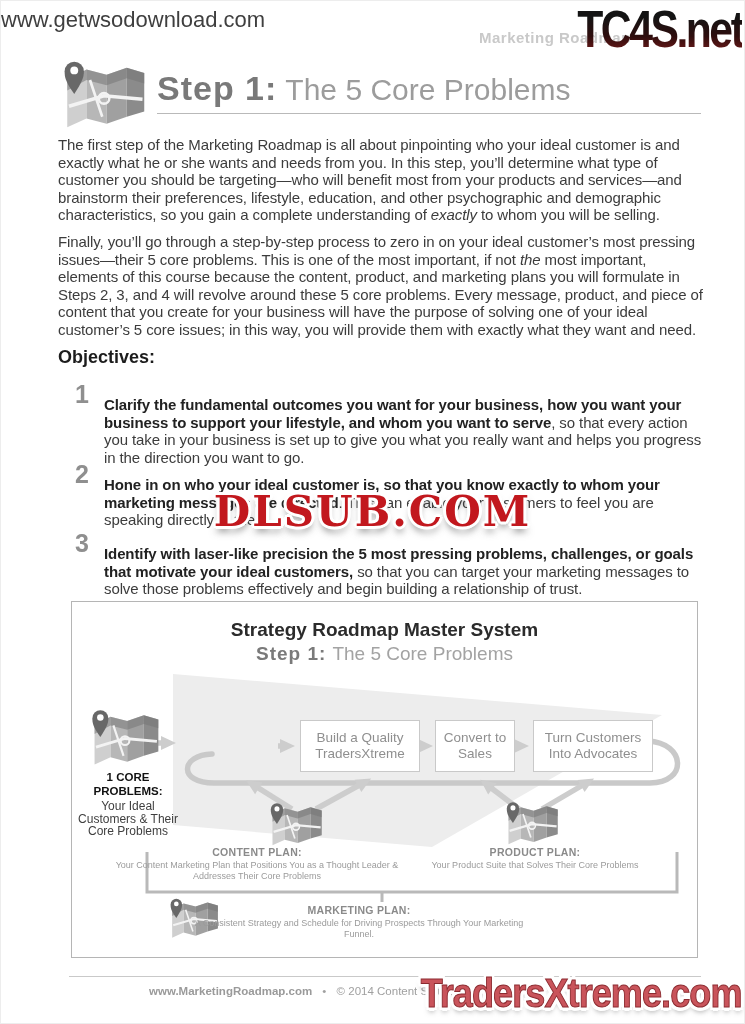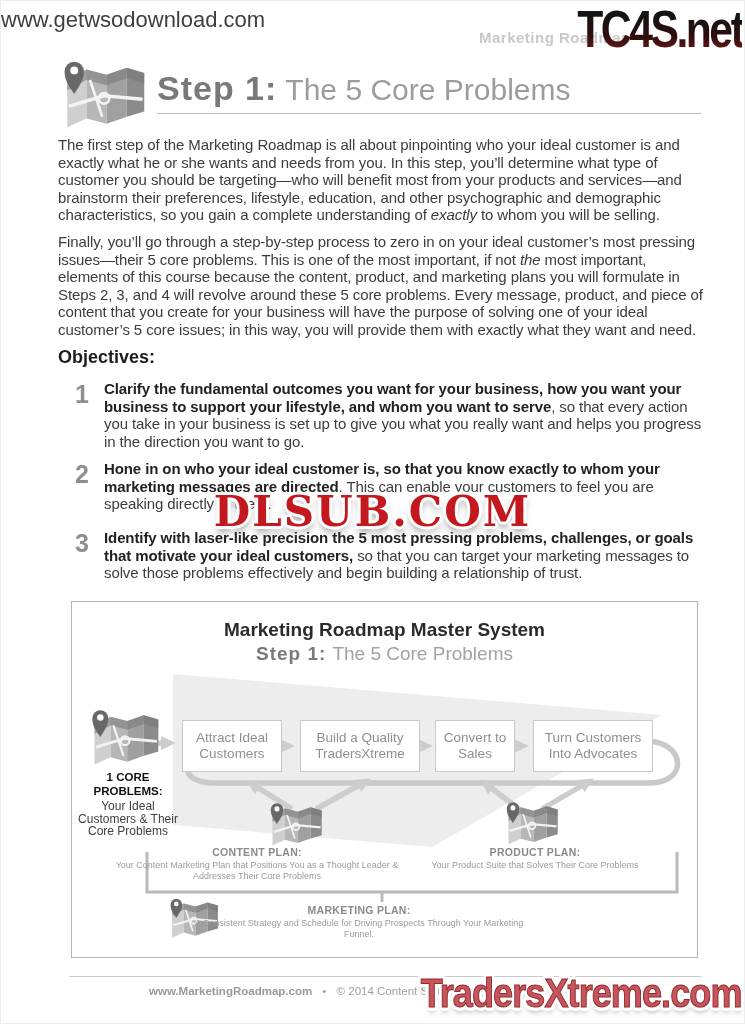"Clarify the fundamental outcomes you" .obj-item .txt { margin-top: none -> 16px }
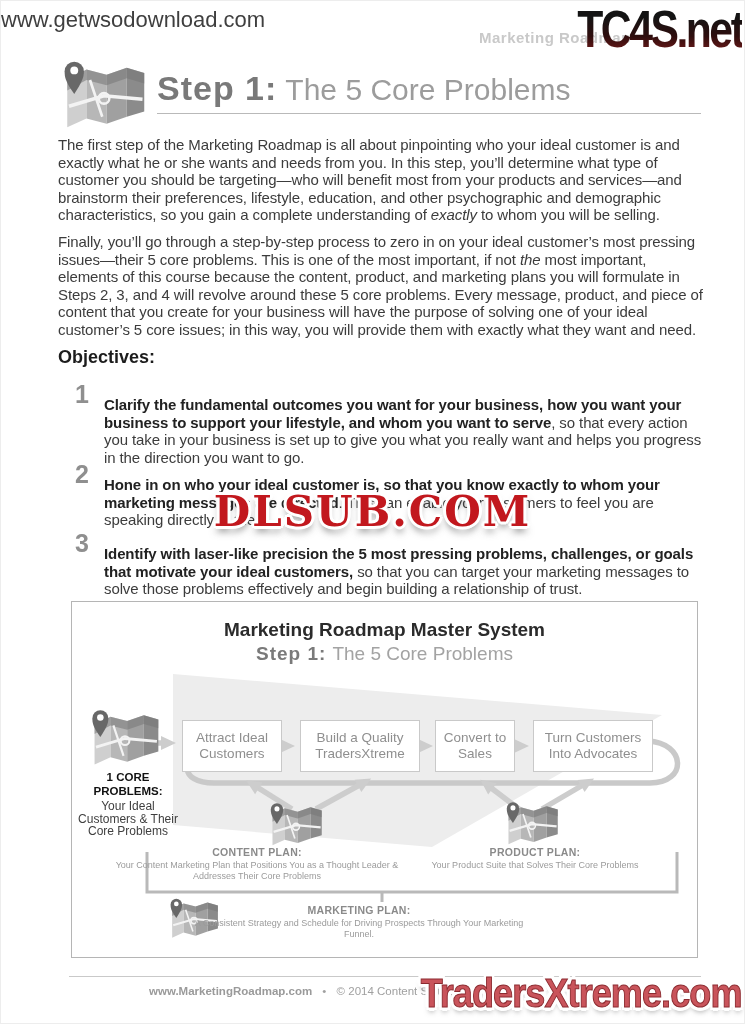"Marketing Roadmap Master System" div.panel-title { text: Marketing -> Strategy }
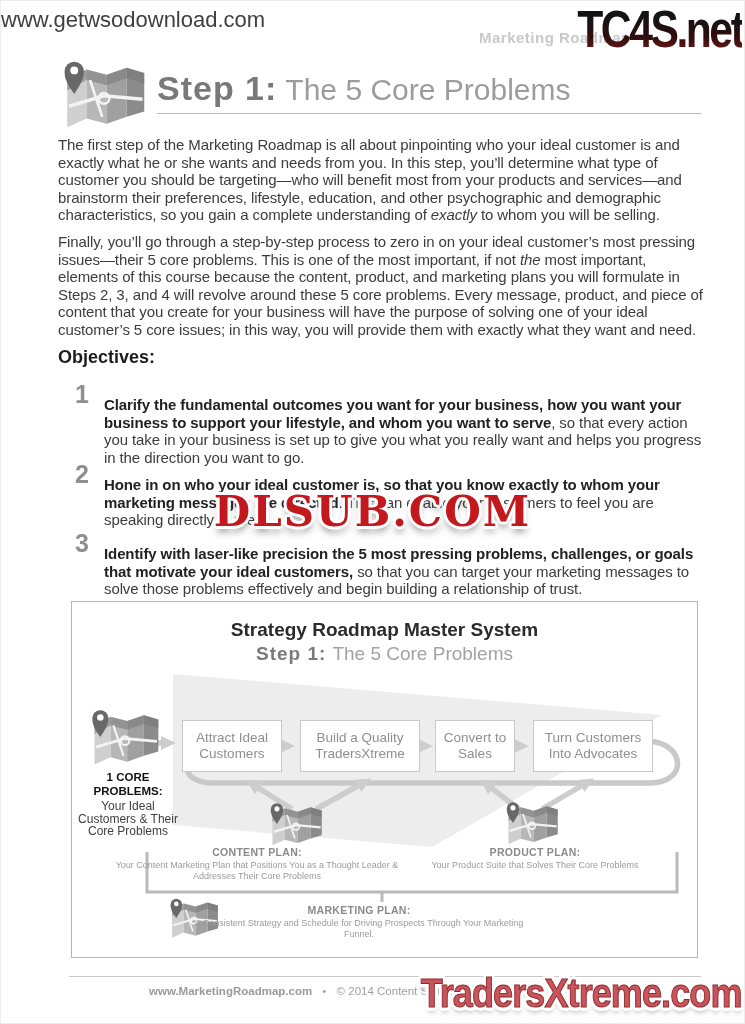"Attract Ideal Customers" div.flow-box { html: <div>Attract Ideal Customers</div> -> none }
